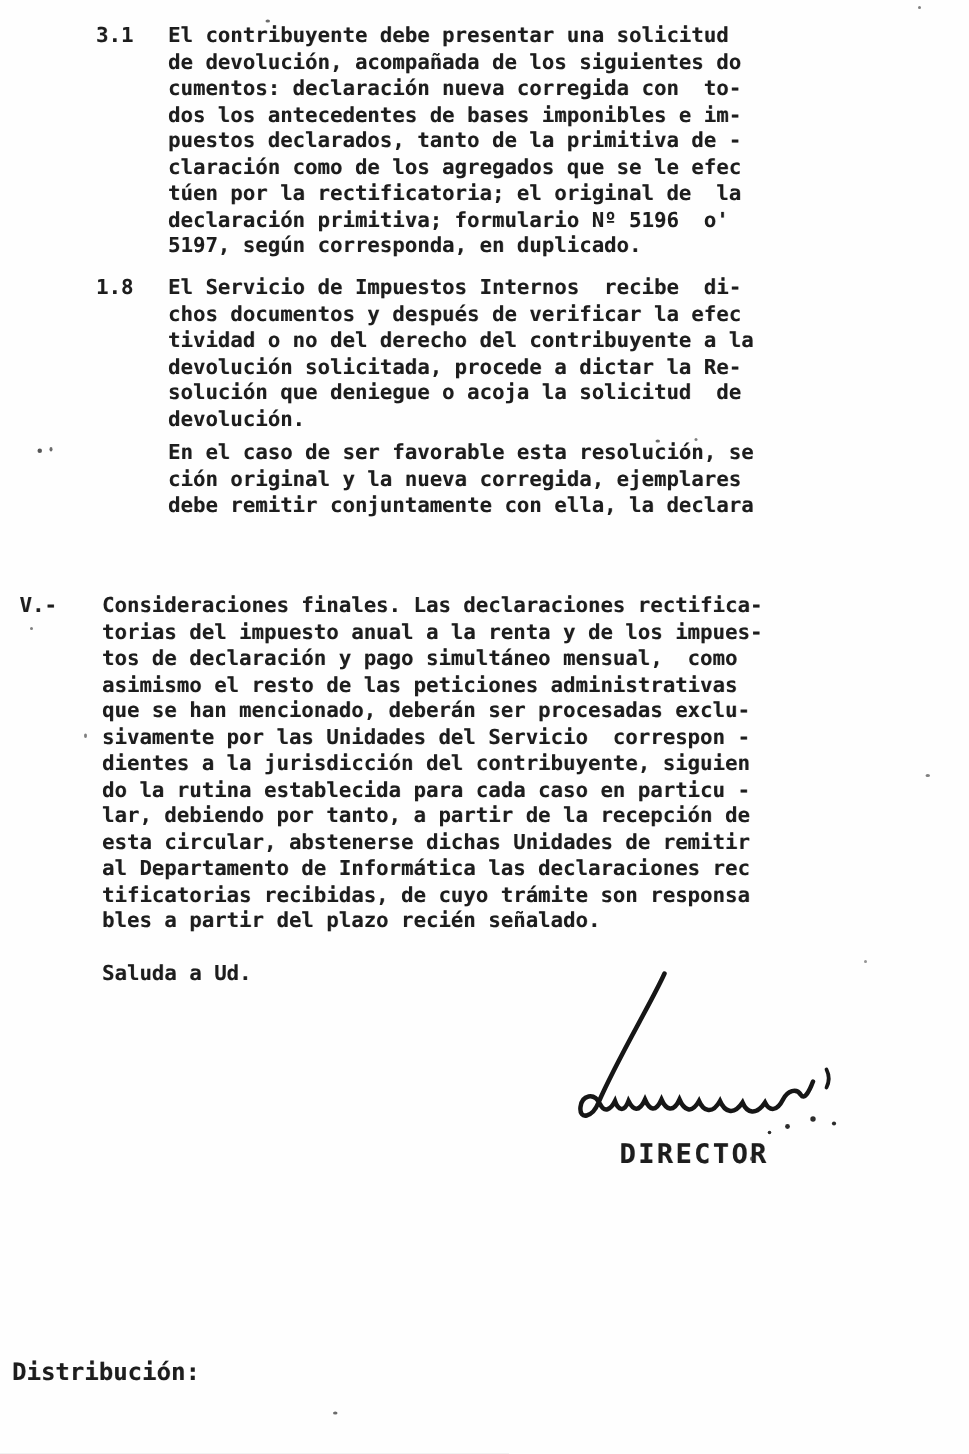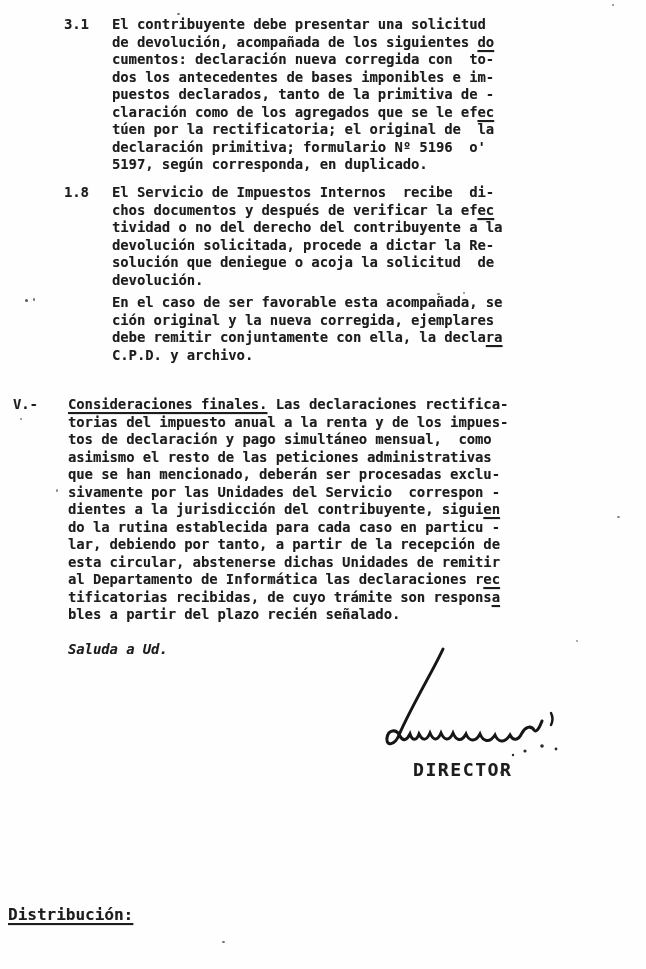"do" .u { text-decoration: underline -> none }
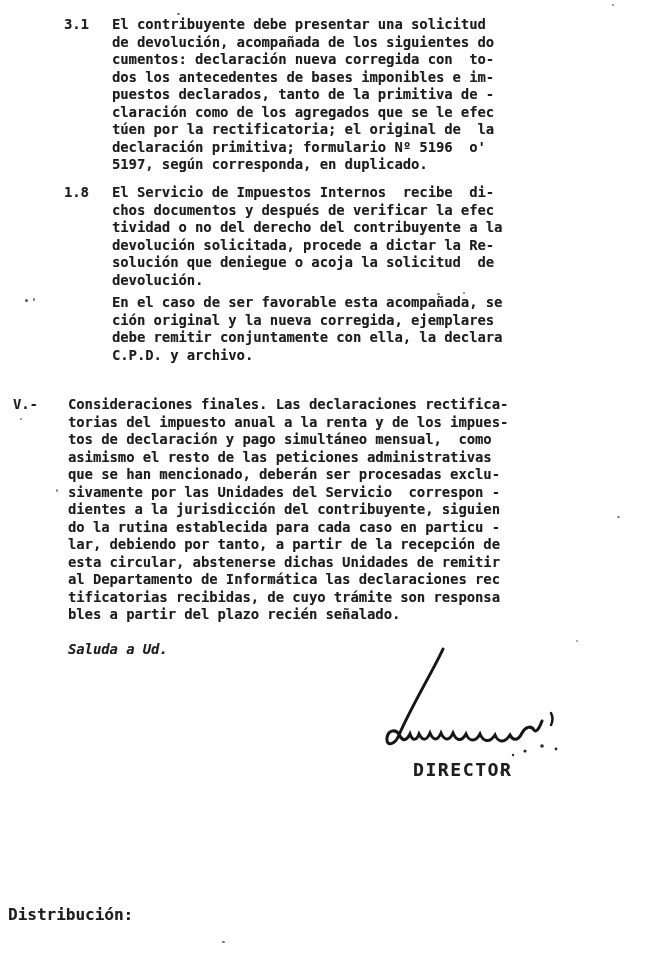"En el caso de ser" span { text: acompañada -> resolución }
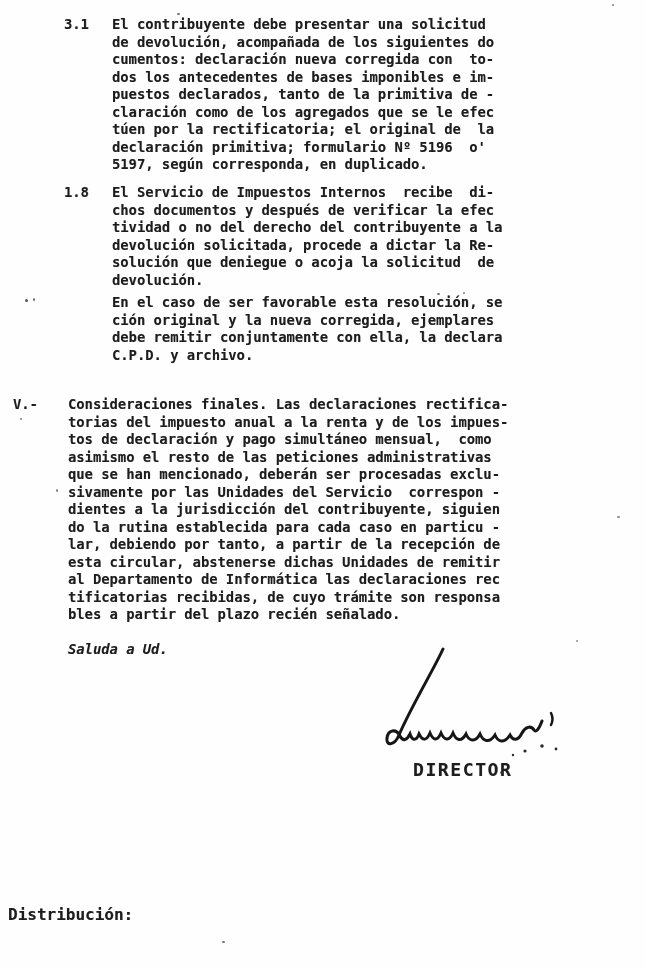"C.P.D. y archivo." div.tl { html: <div><span>C.P.D. y archivo.</span></div> -> none }
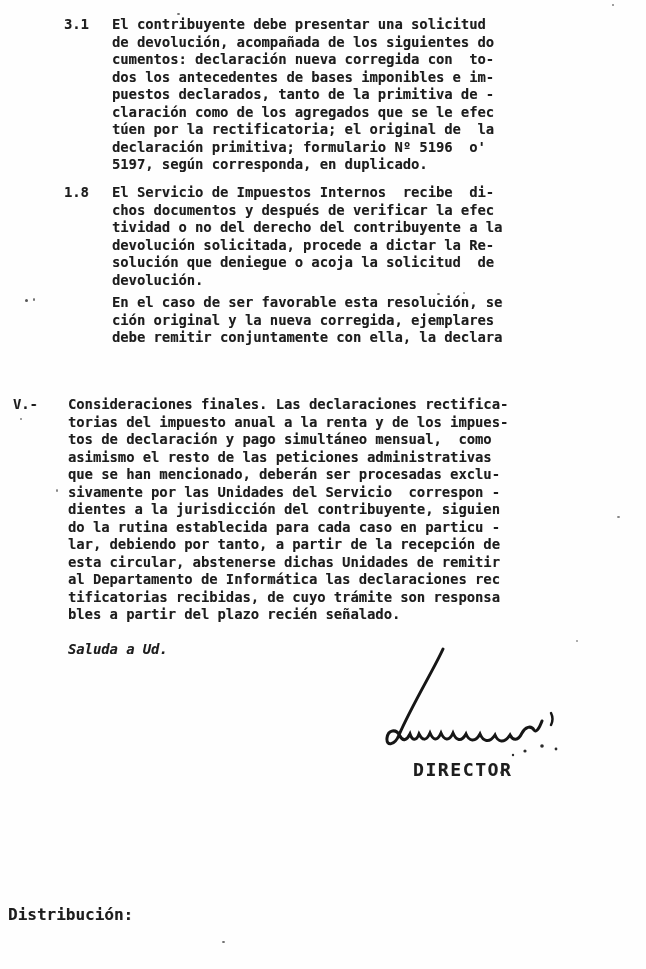"Saluda a Ud." .closing { font-style: italic -> none }
